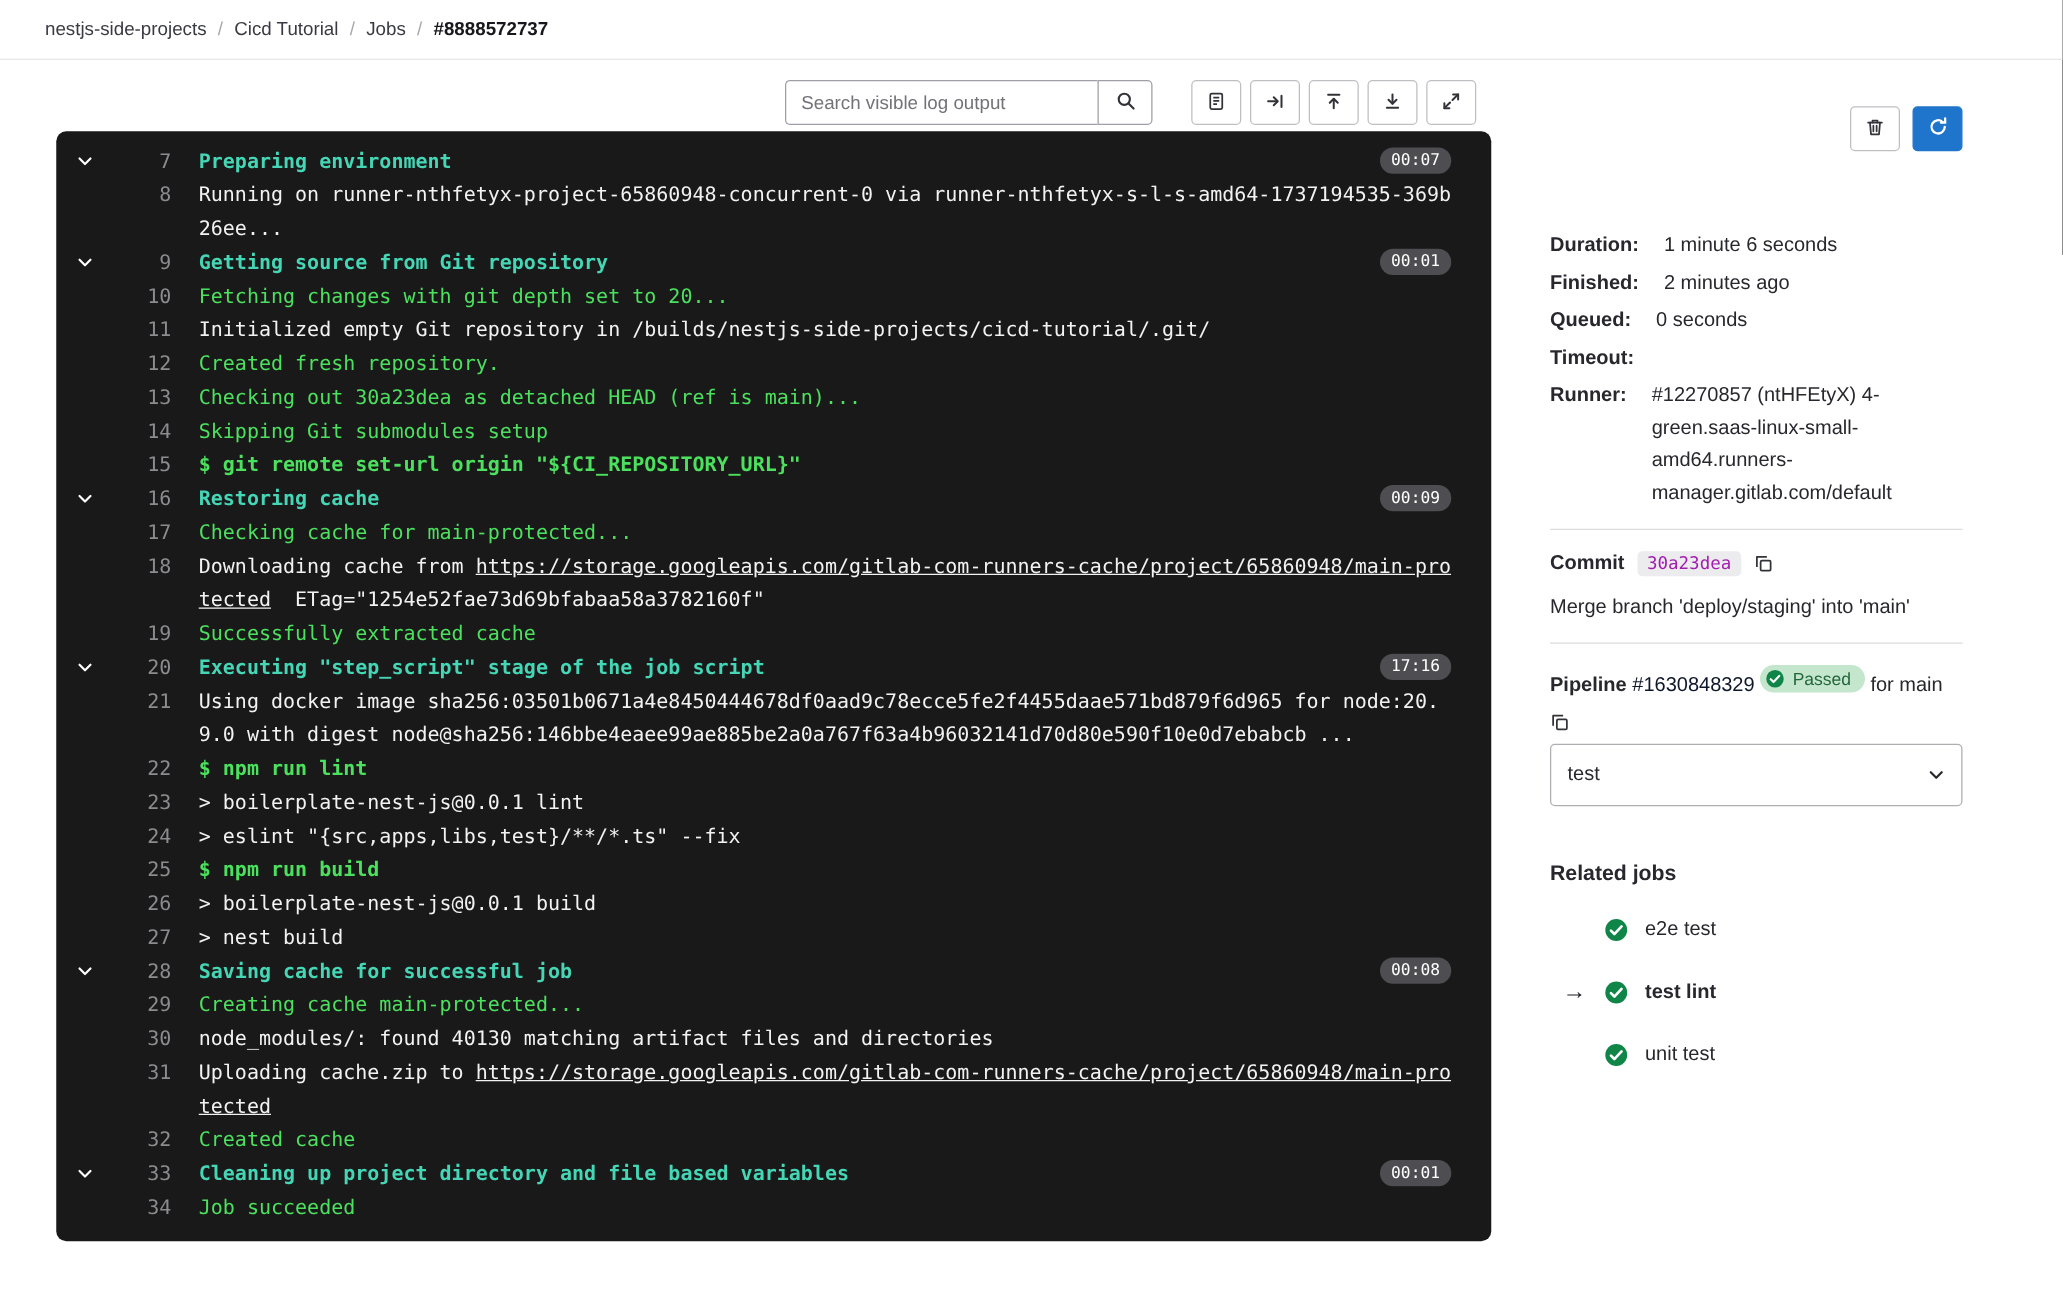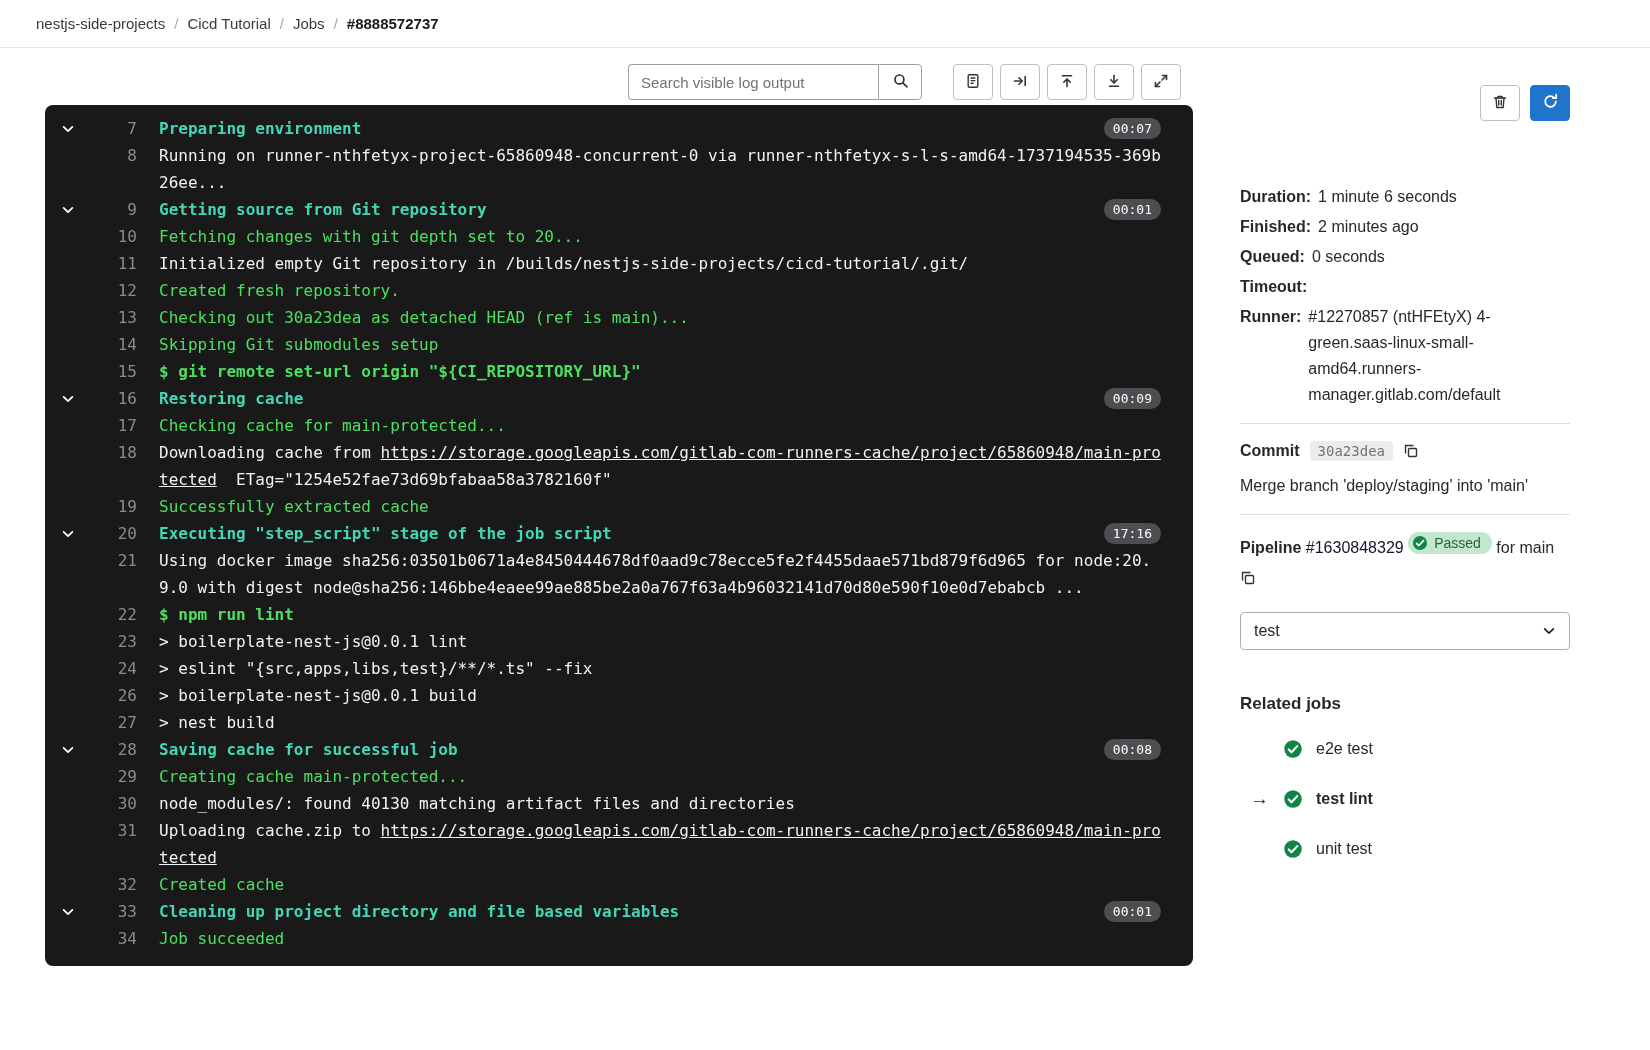"Duration:" .detail-row { gap: 7px -> 20px }
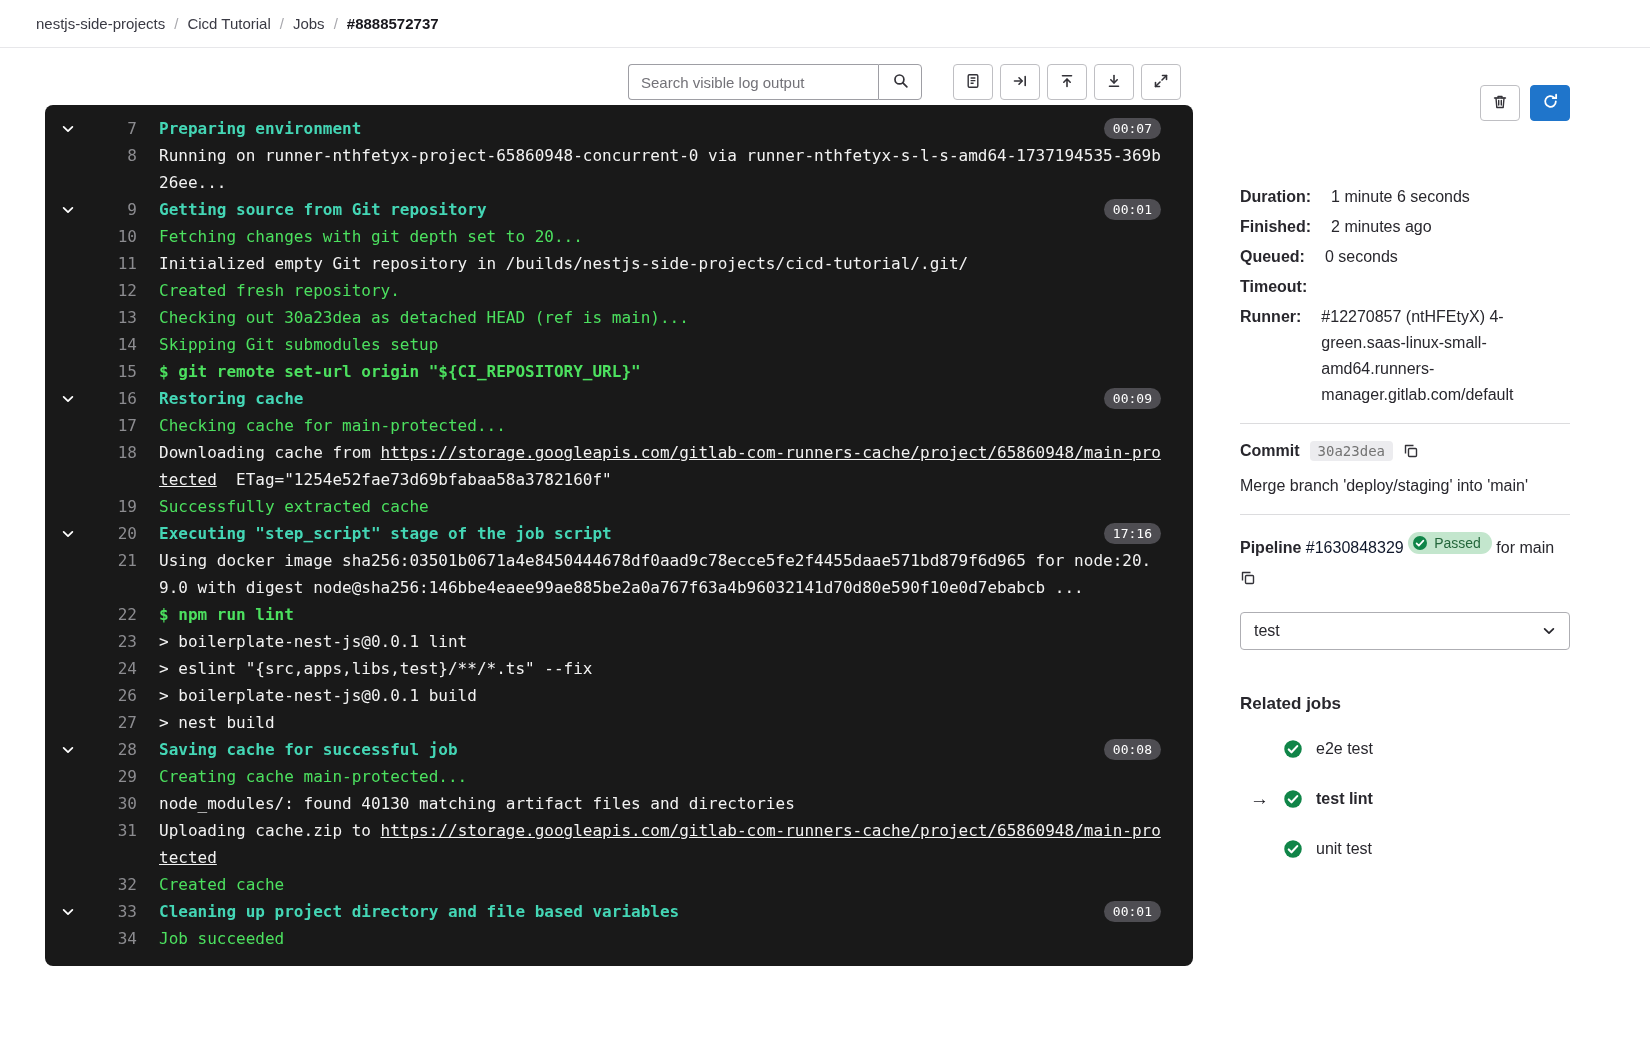"30a23dea" .sha-chip { color: #737373 -> #a21caf }
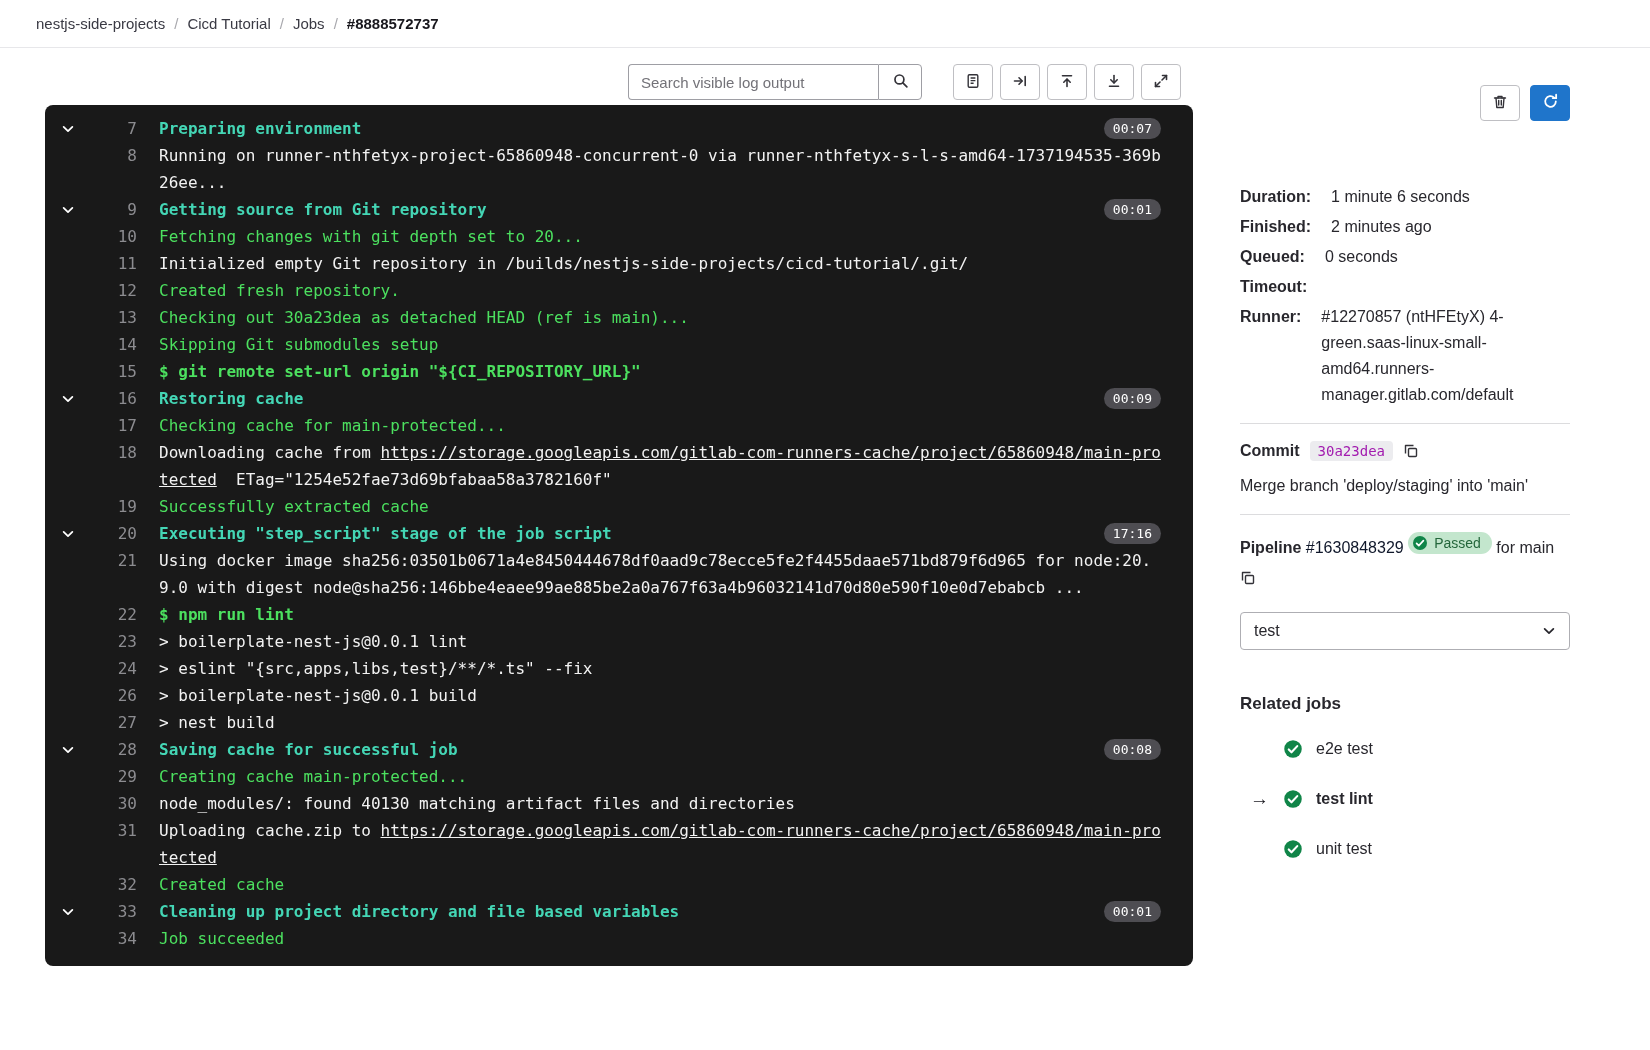"test" .stage-dropdown { height: 38px -> 50px; margin-top: 18px -> none }
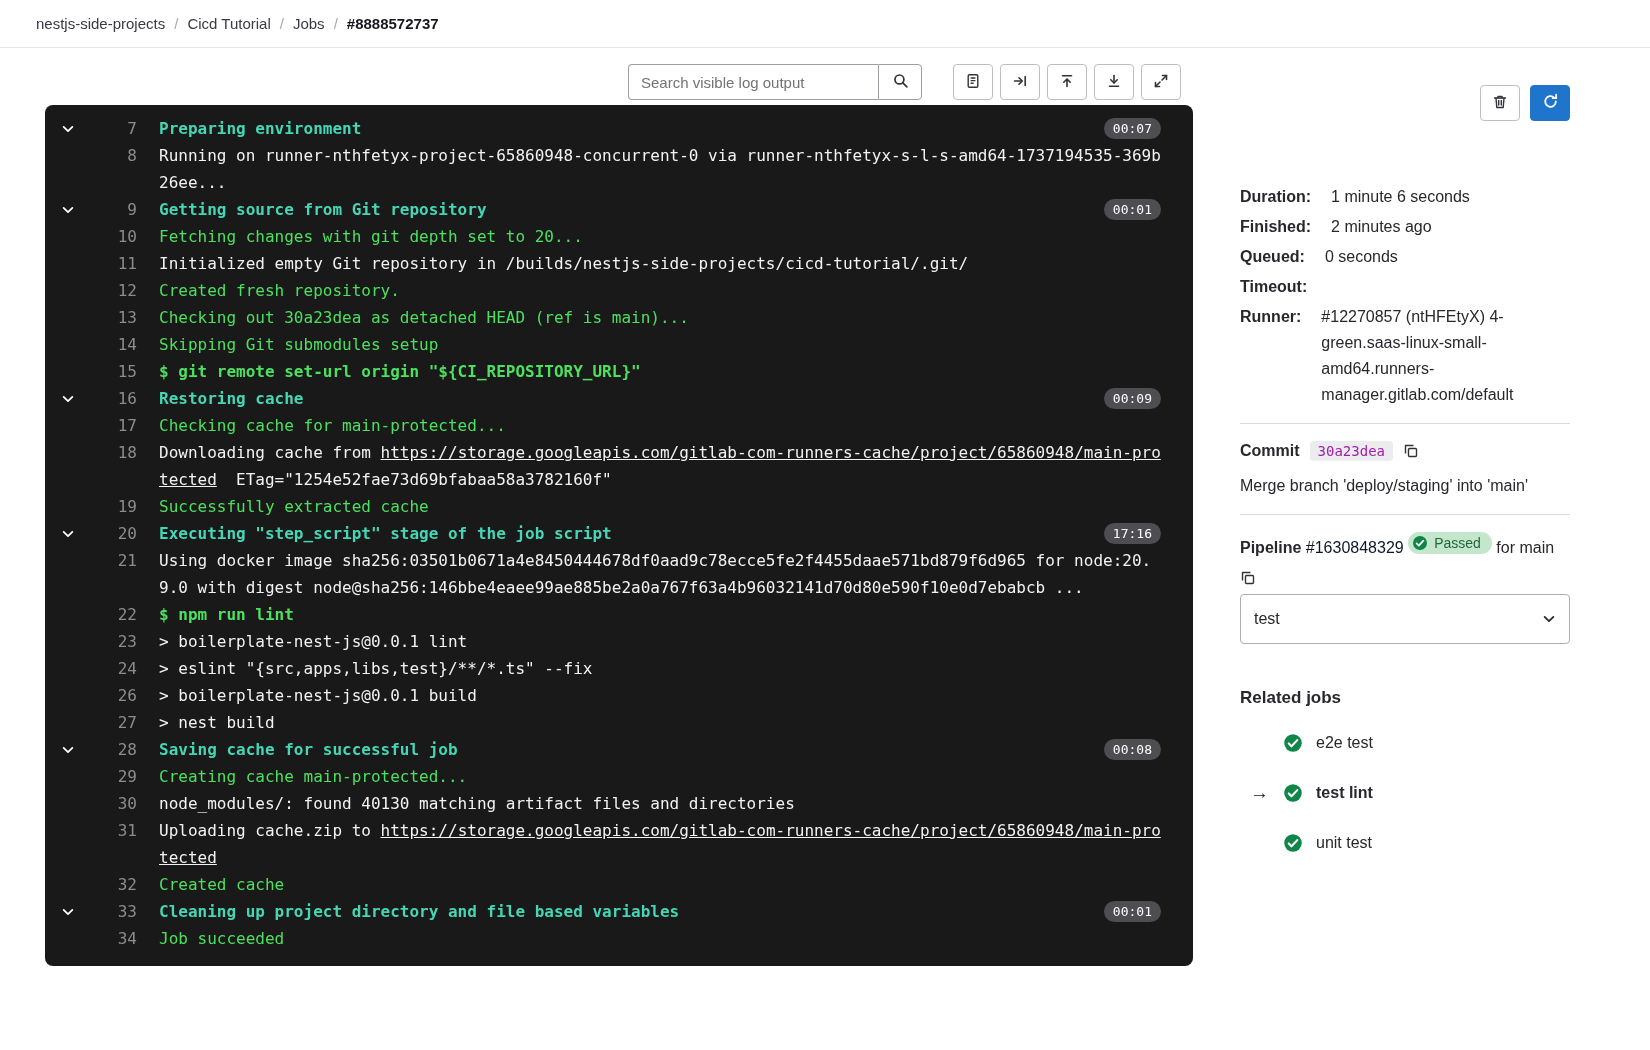"25" div.log-line { html: none -> <div> <span></span> <span>25</span> <span><span>$ npm run build</span></span> </div> }
